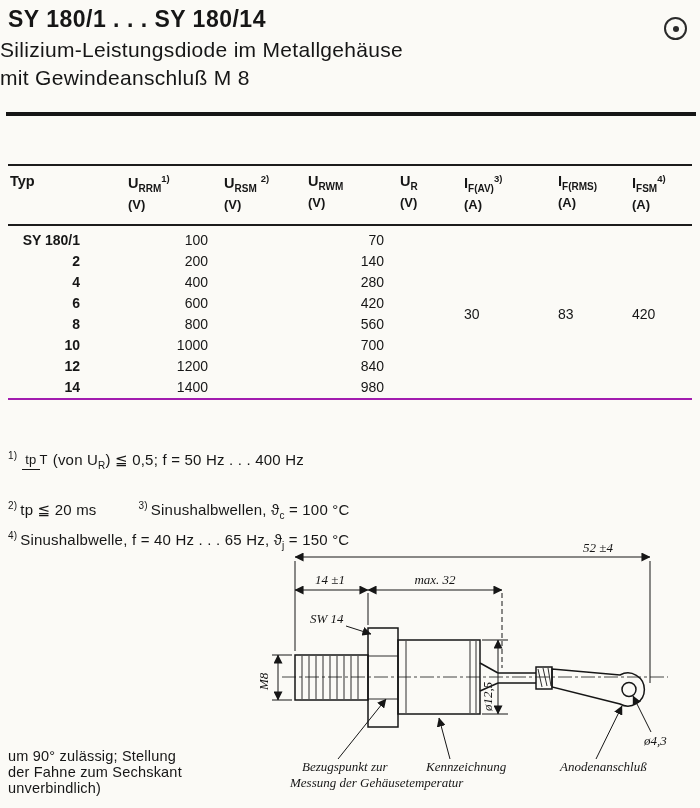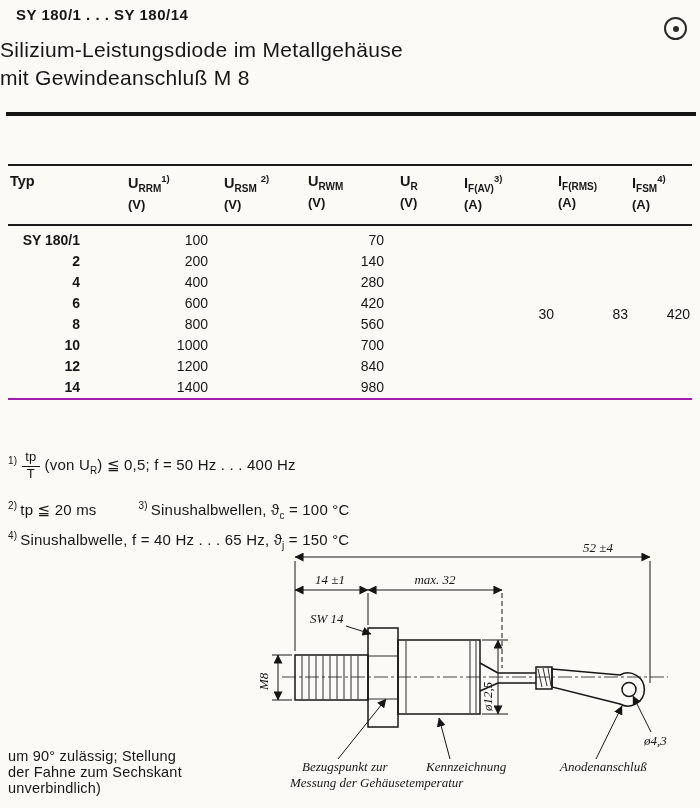"SY 180/1 . . ." .title { font-size: 15px -> 23px; margin-left: 8px -> none }
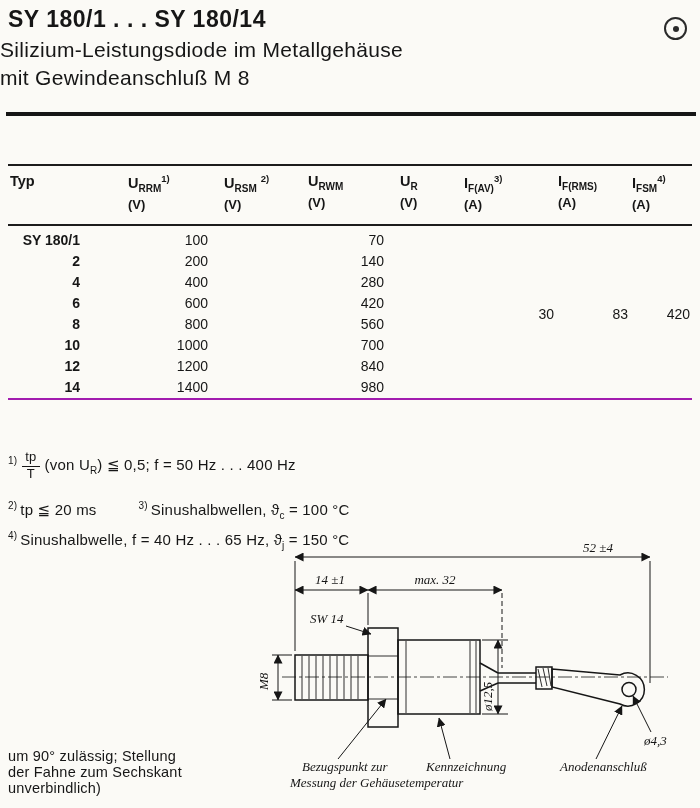"30" .dtable td.ival { text-align: right -> left }
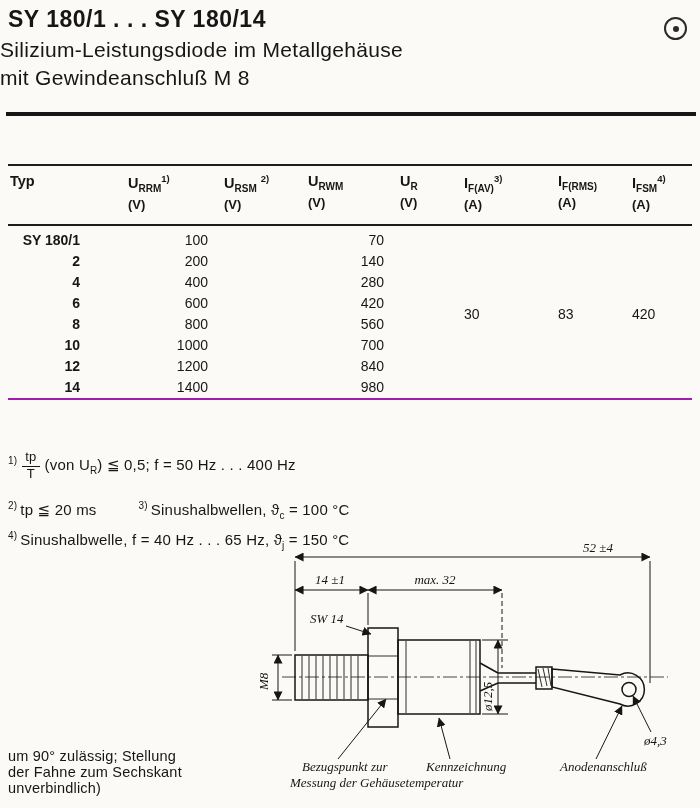"tp" .frac { flex-direction: column -> row }
